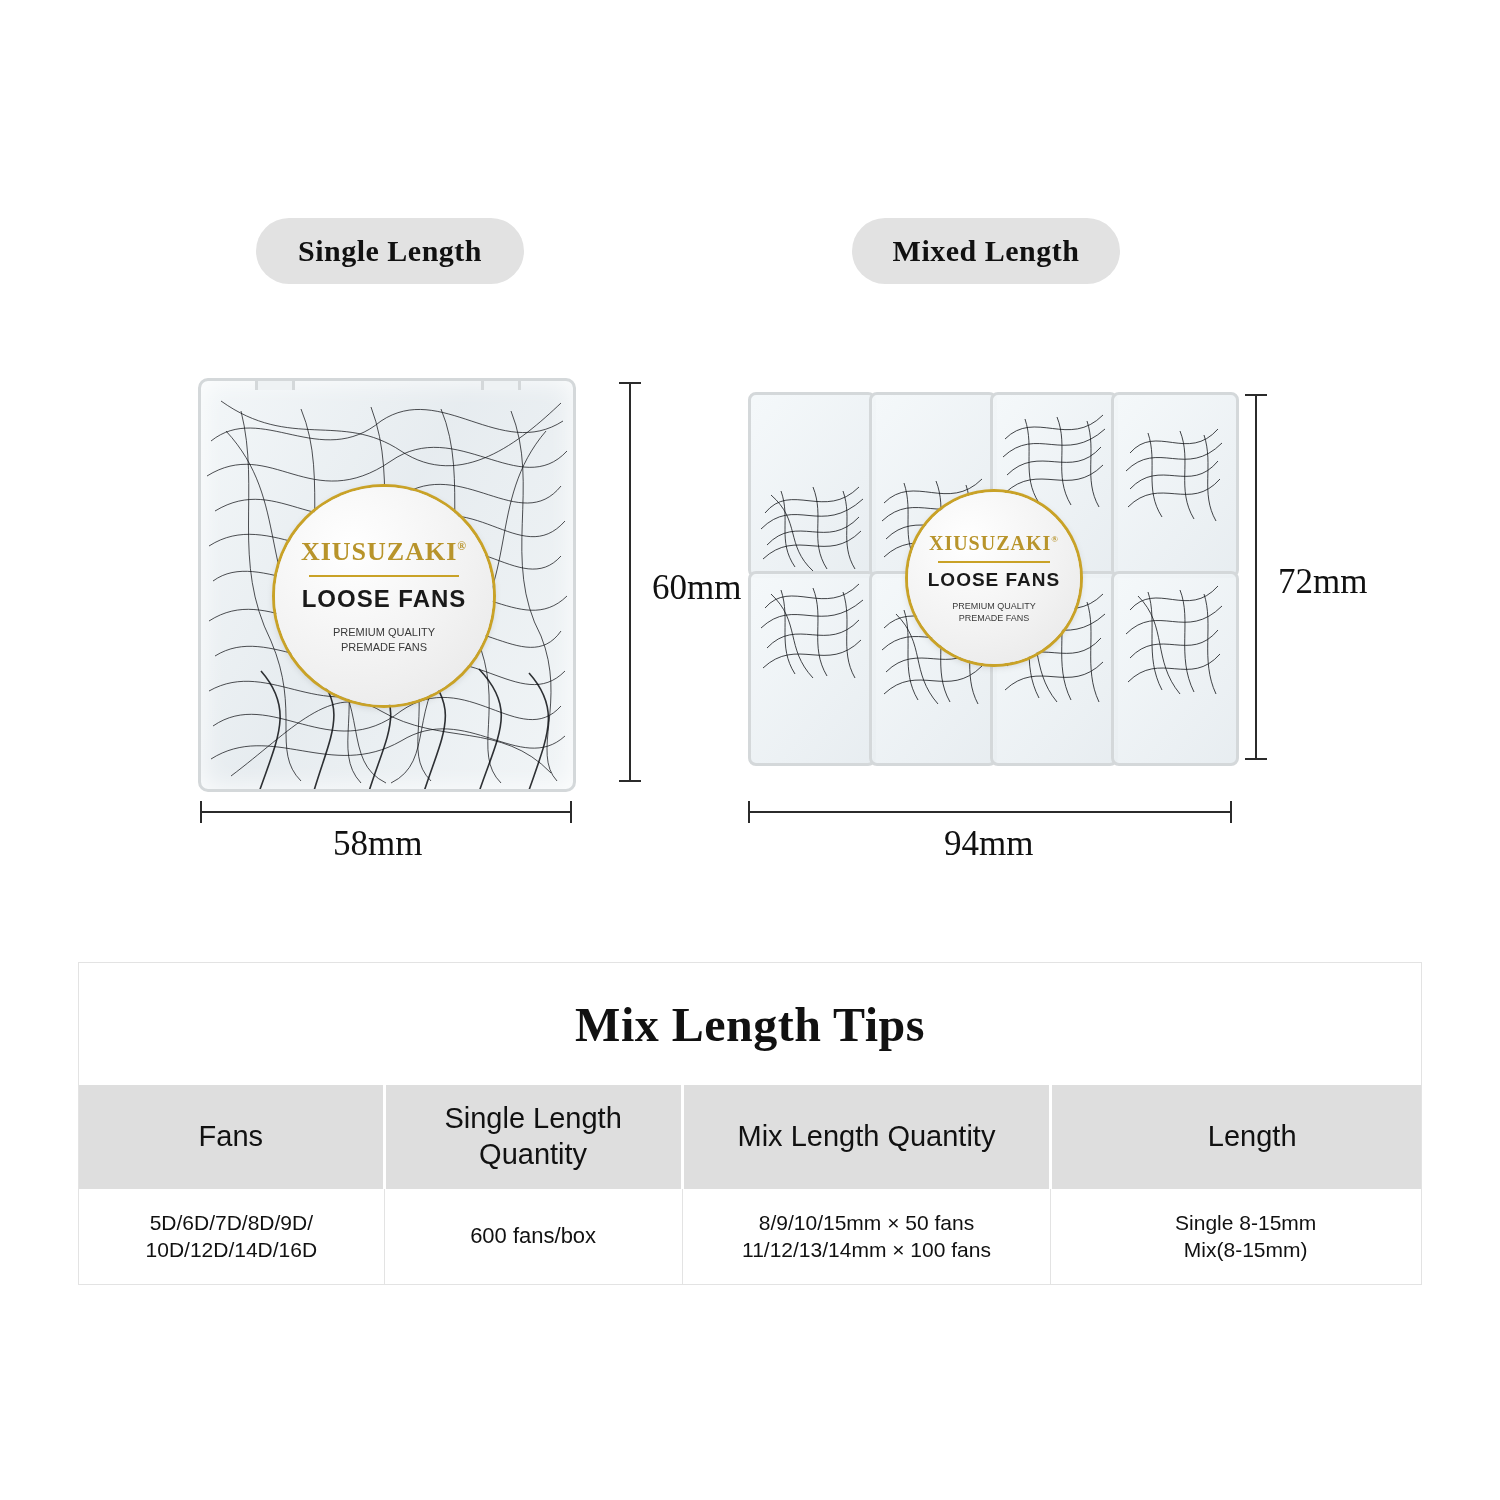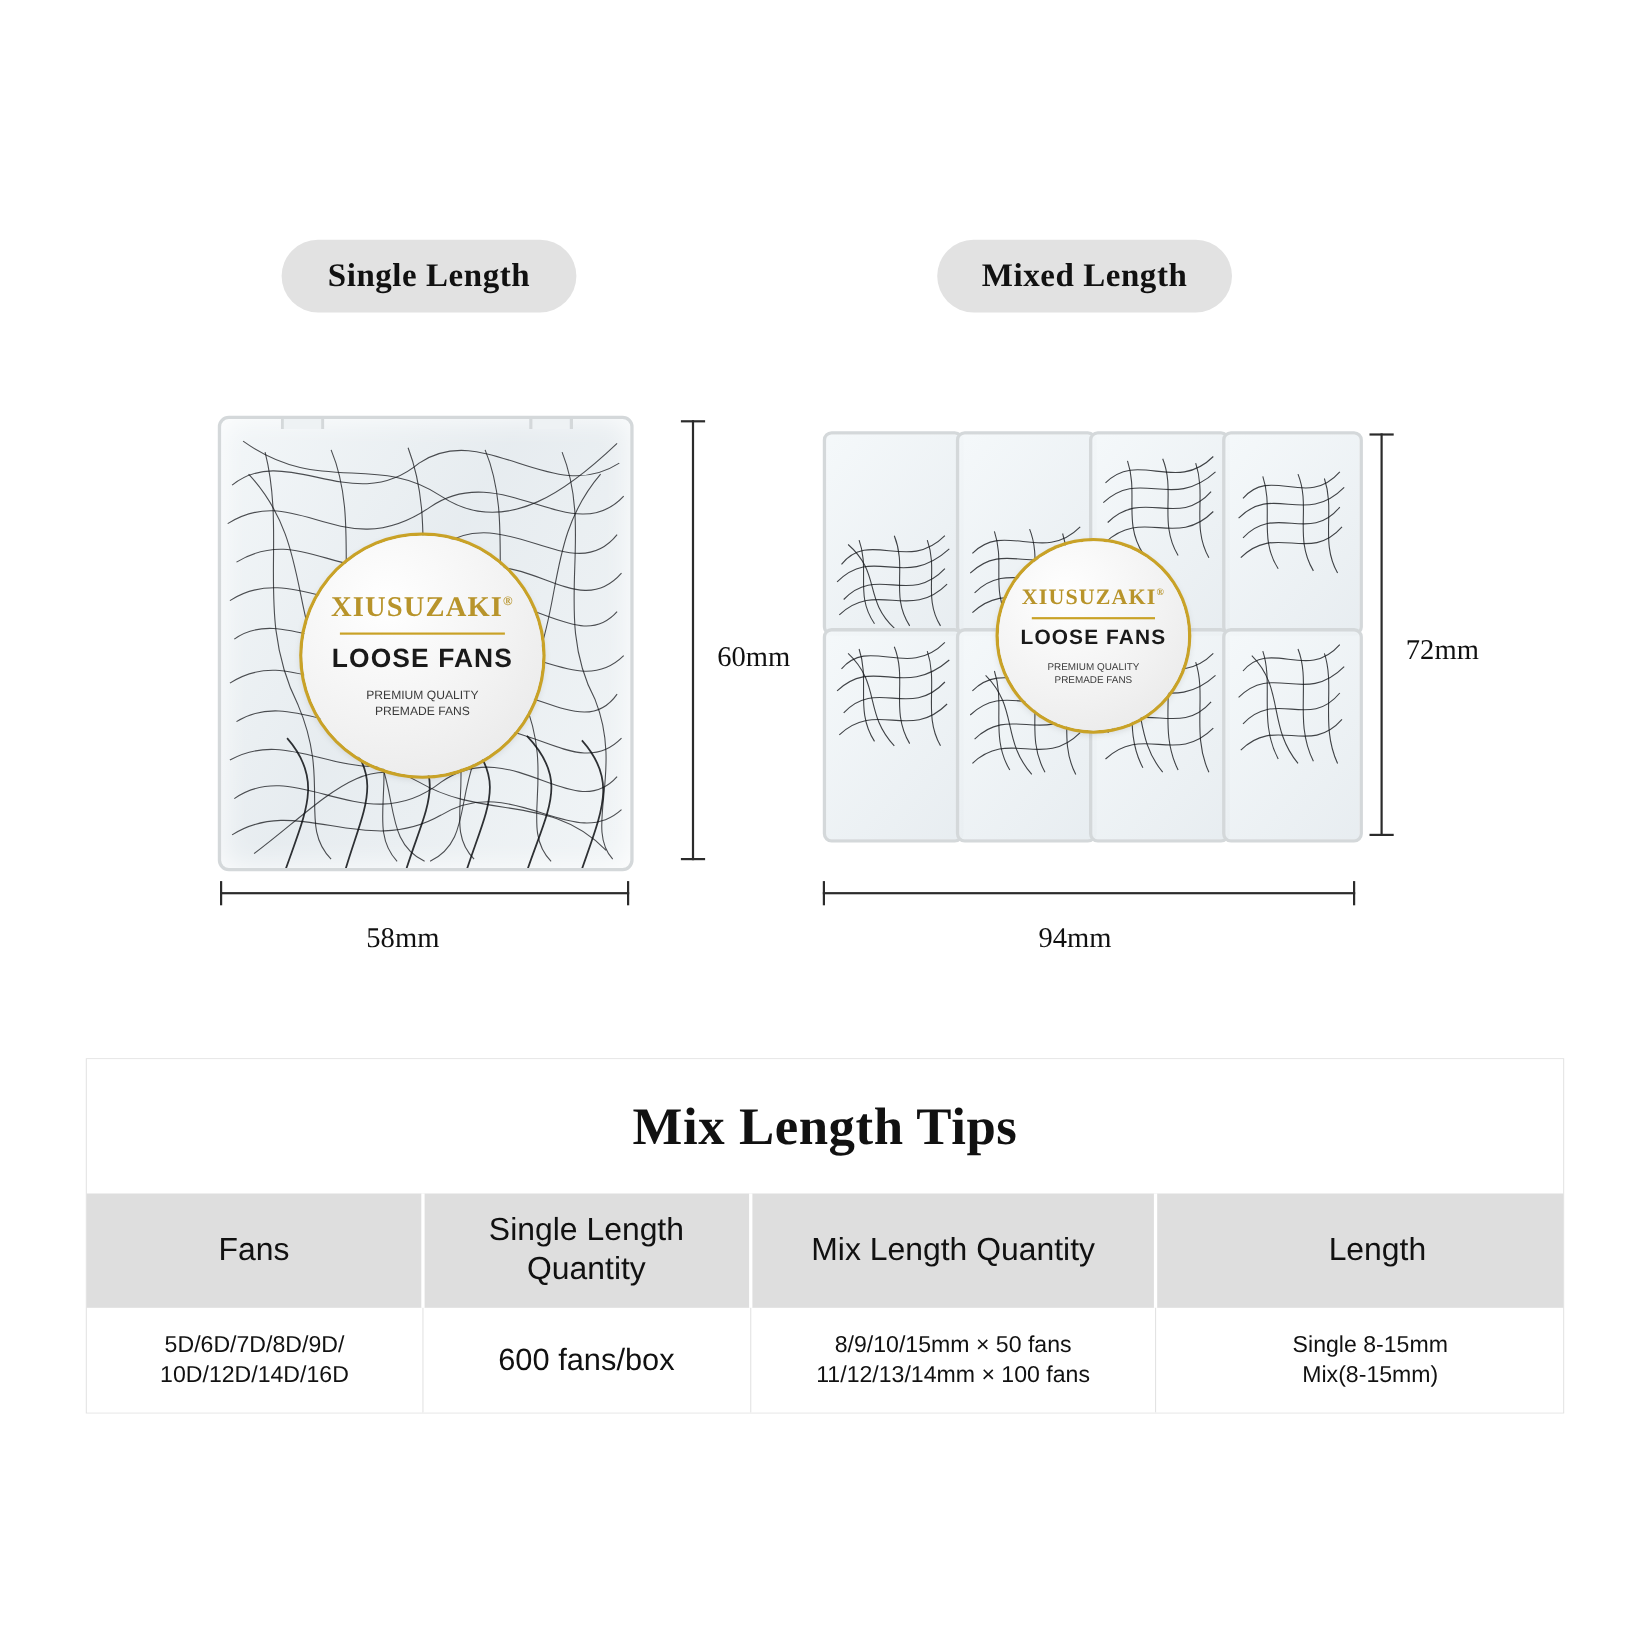"60mm" .dim-text { font-size: 26px -> 35px; margin-top: 14px -> none }
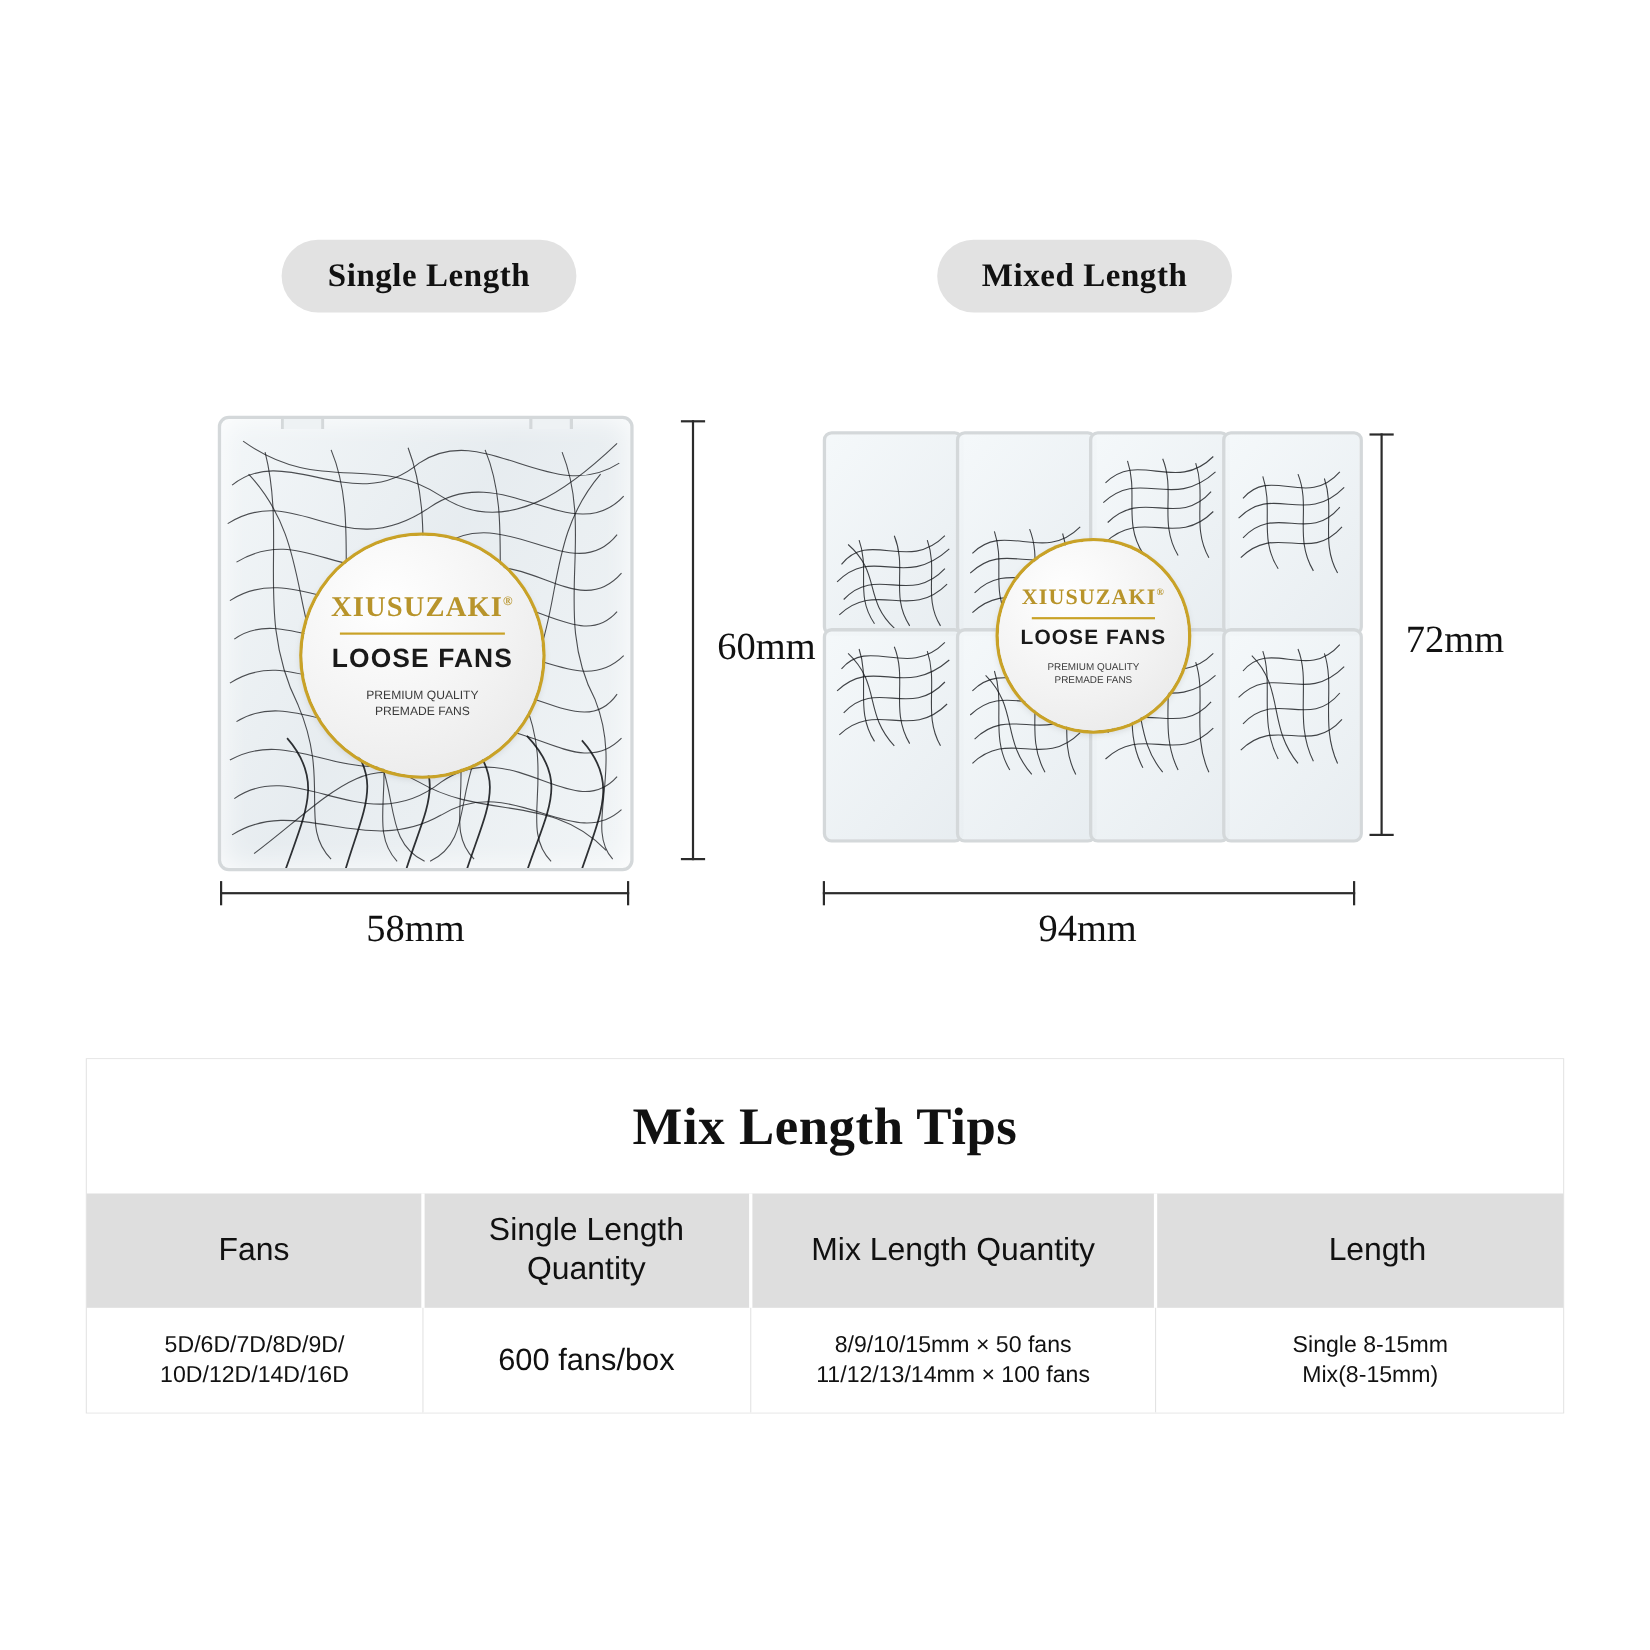"600 fans/box" td.big { font-size: 28px -> 22px }
